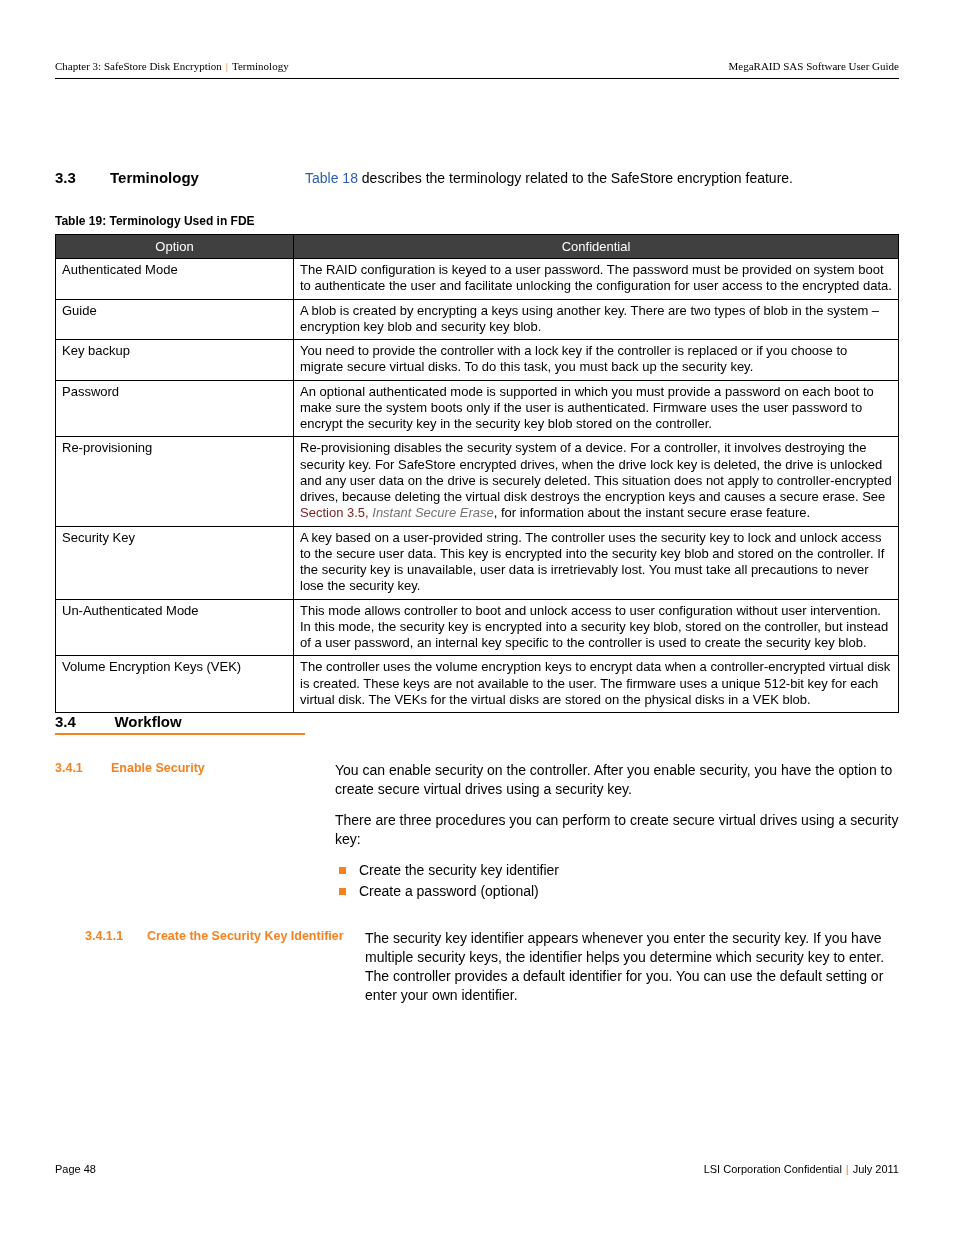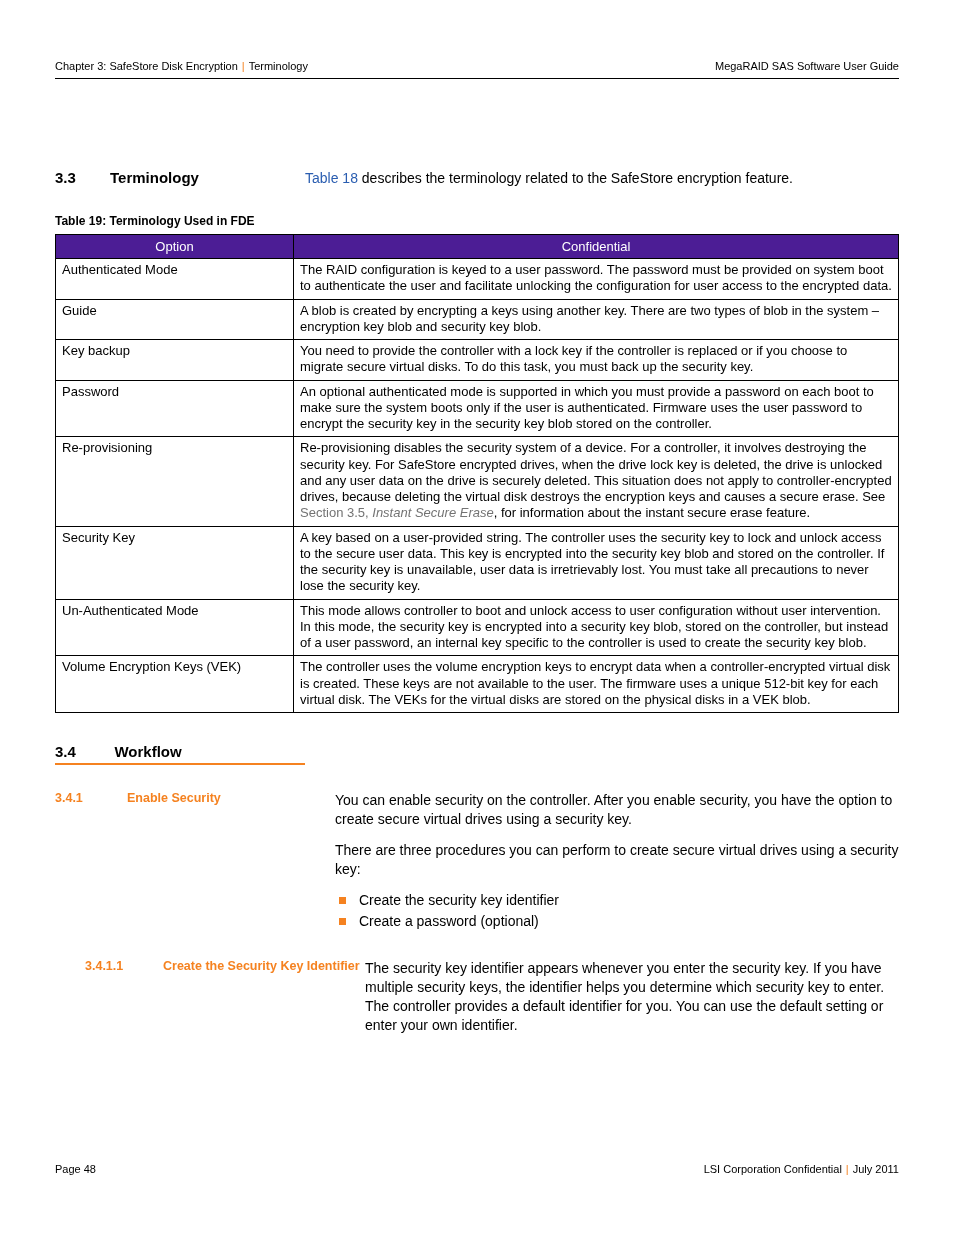"Chapter 3: SafeStore Disk Encryption" .header { font-family: none -> Liberation Serif, serif }
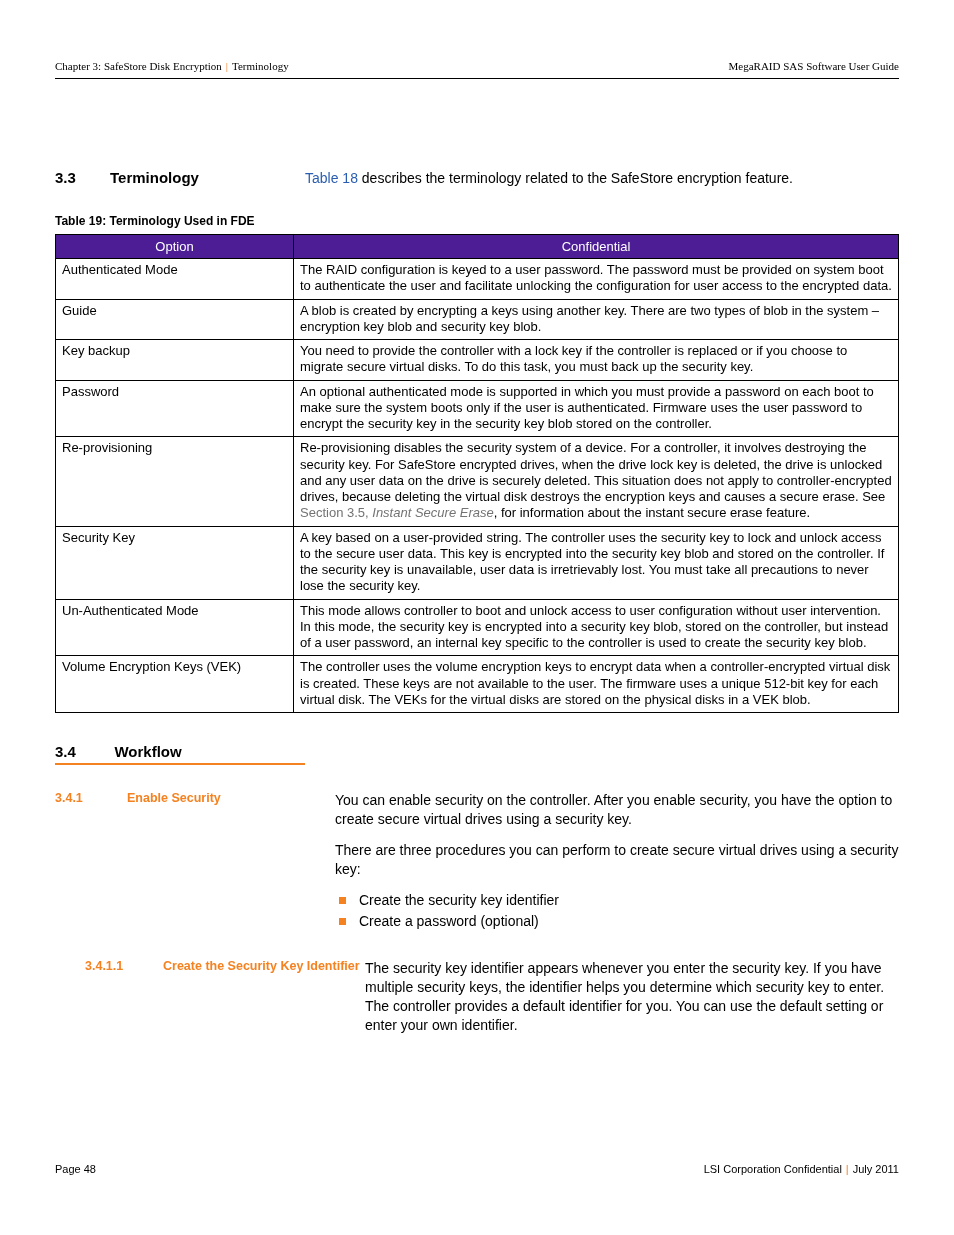"Option" table.fde th { background: #4c1d95 -> #404040 }
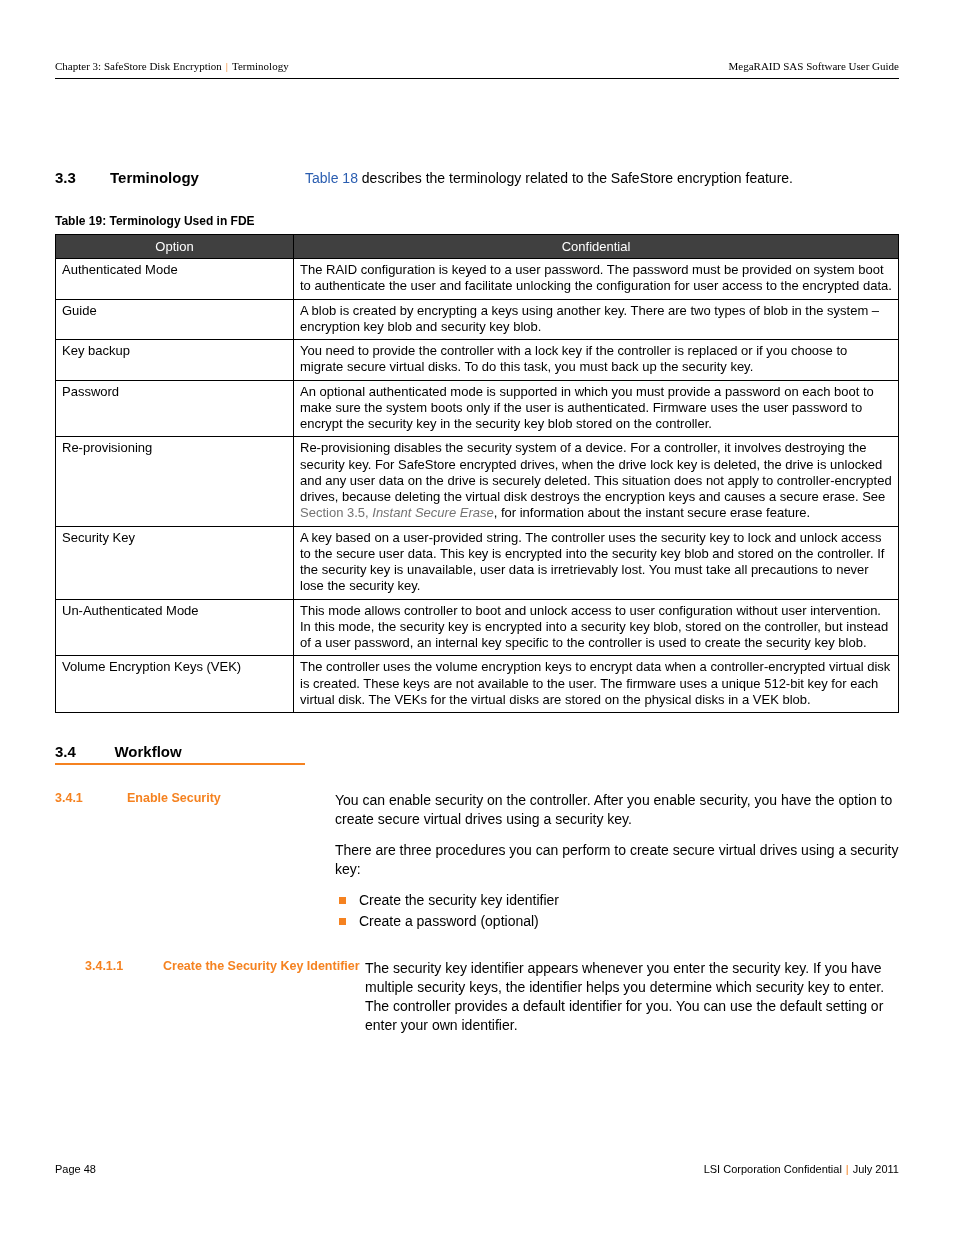"Section 3.5," .ilink { color: #737373 -> #7f1d1d }
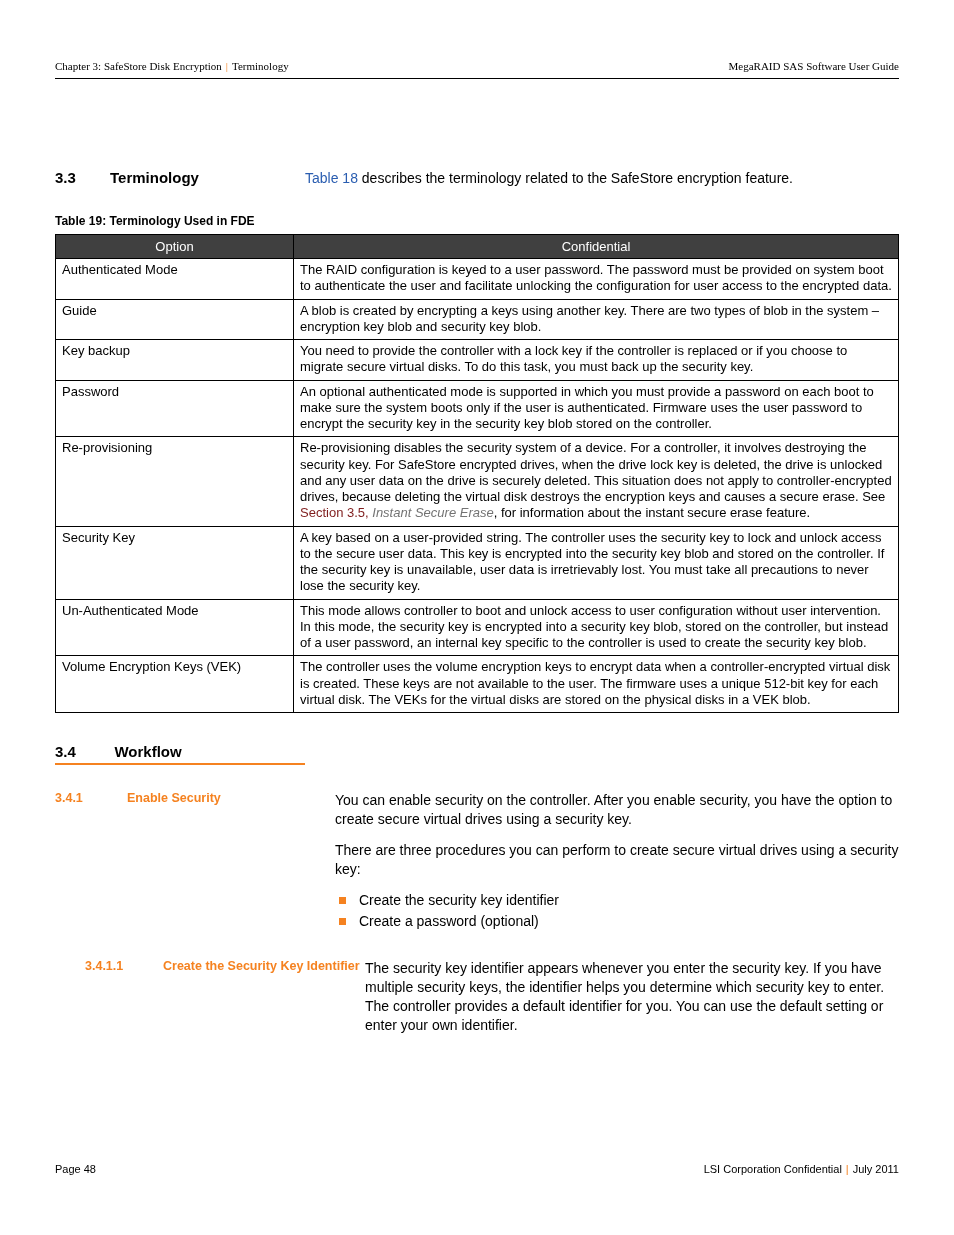"3.4 Workflow" .sec34 { margin-top: 30px -> none }
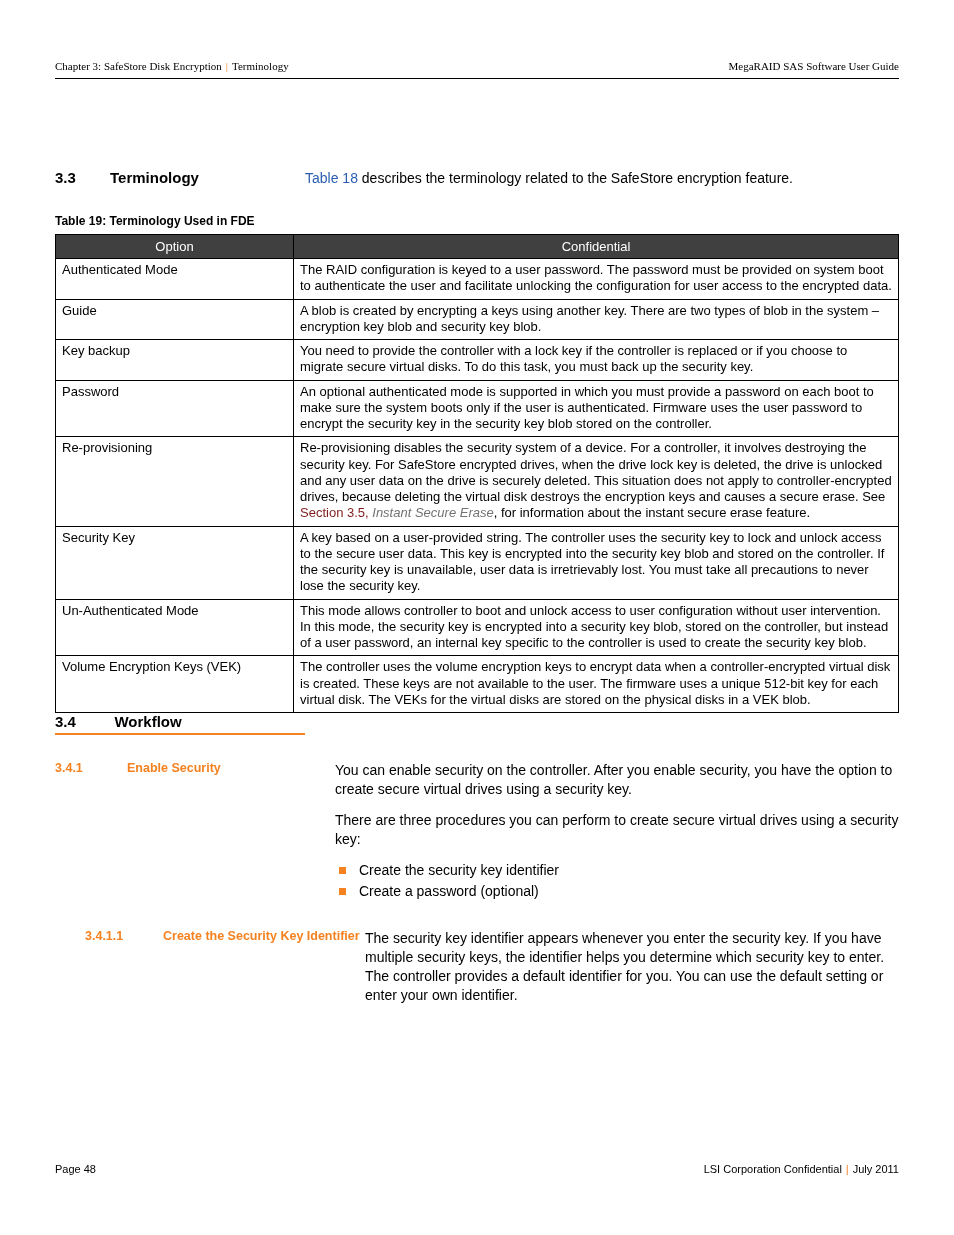"3.4.1" .sub-left { gap: 32px -> 16px }
